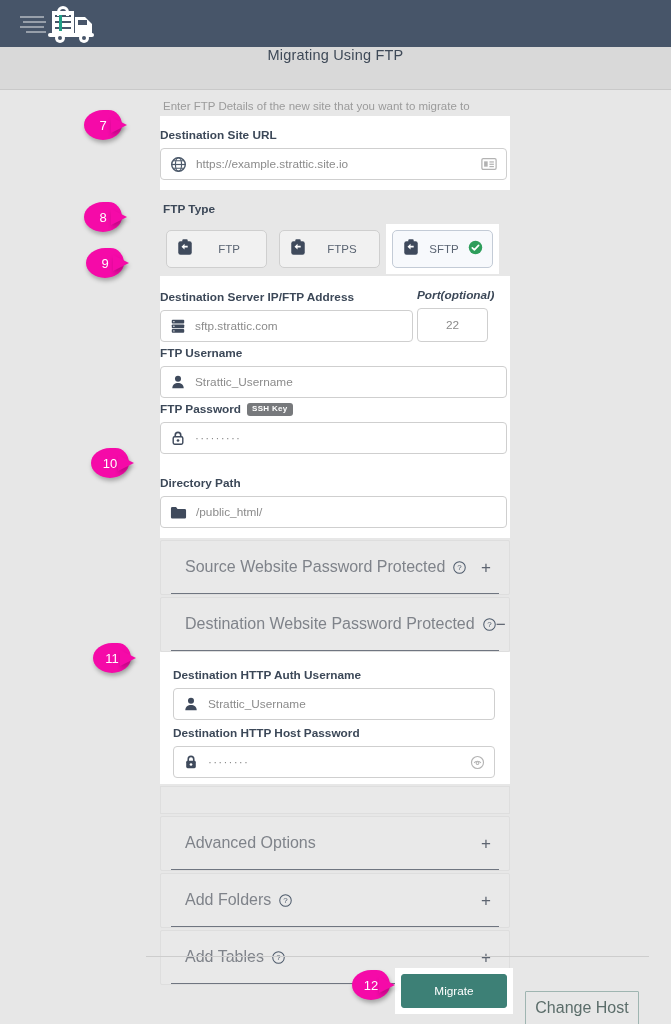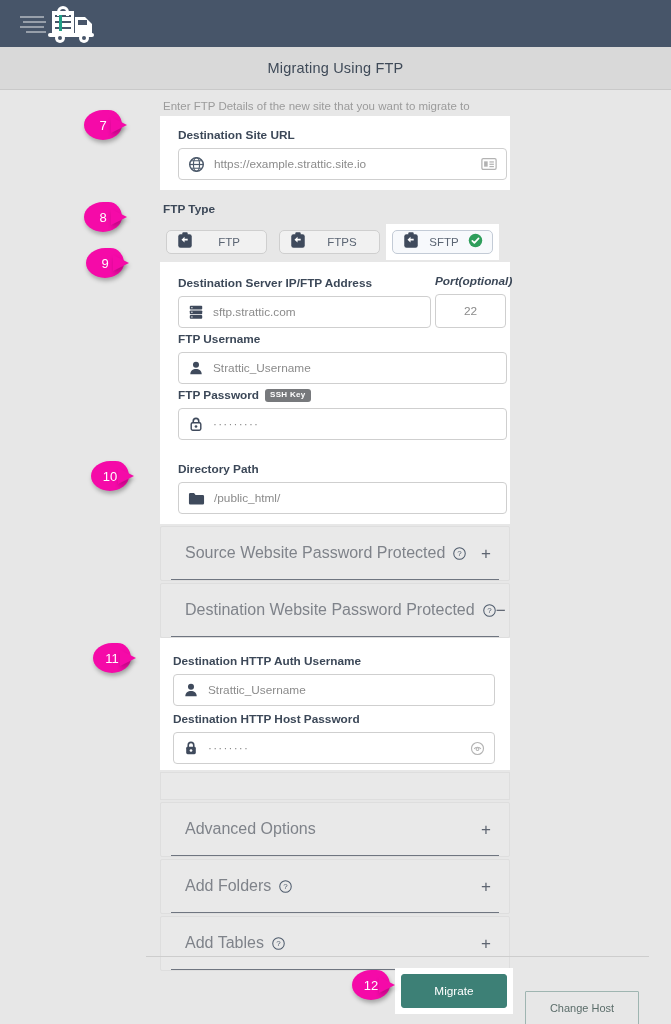"Migrating Using FTP" .titlebar { align-items: center -> flex-start }
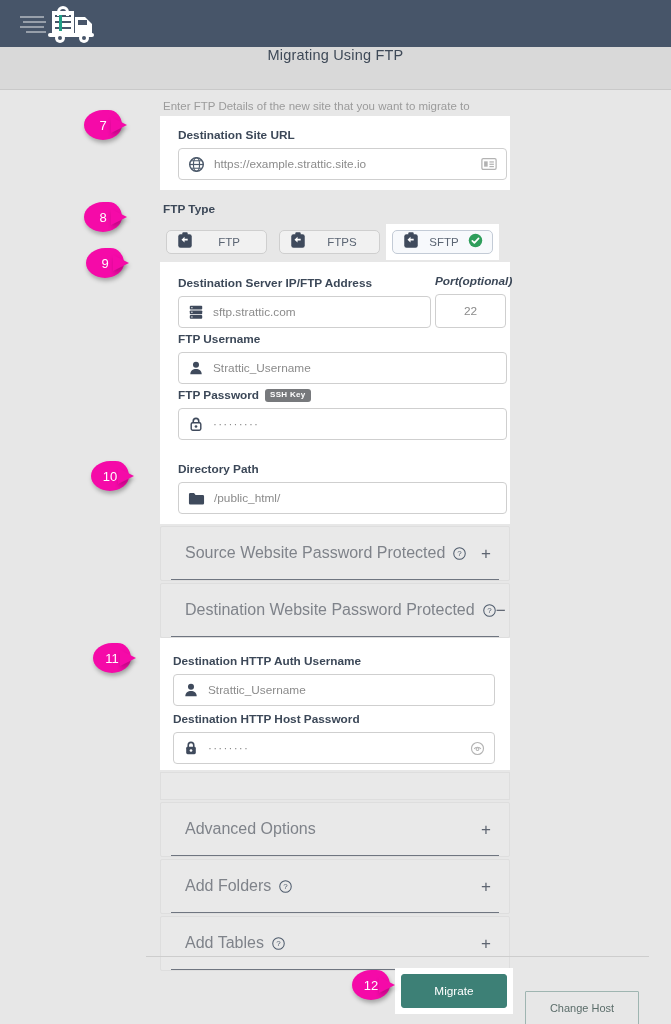"Destination Site URL" .inner { padding: 0 3px 0 18px -> 0 3px 0 0 }
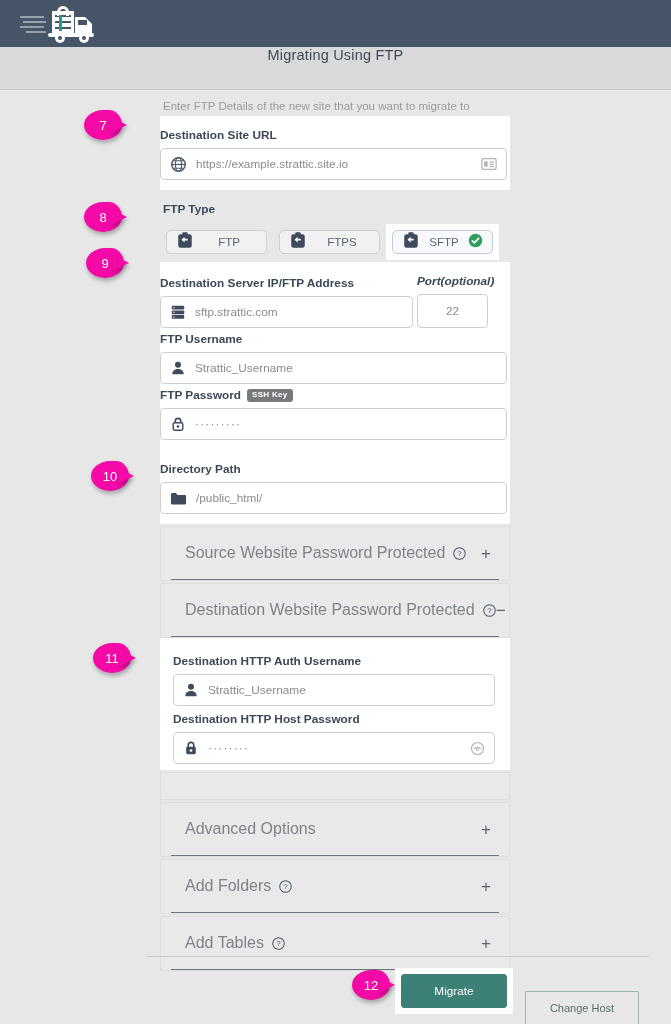"FTP" .type-btn { height: 24px -> 38px }
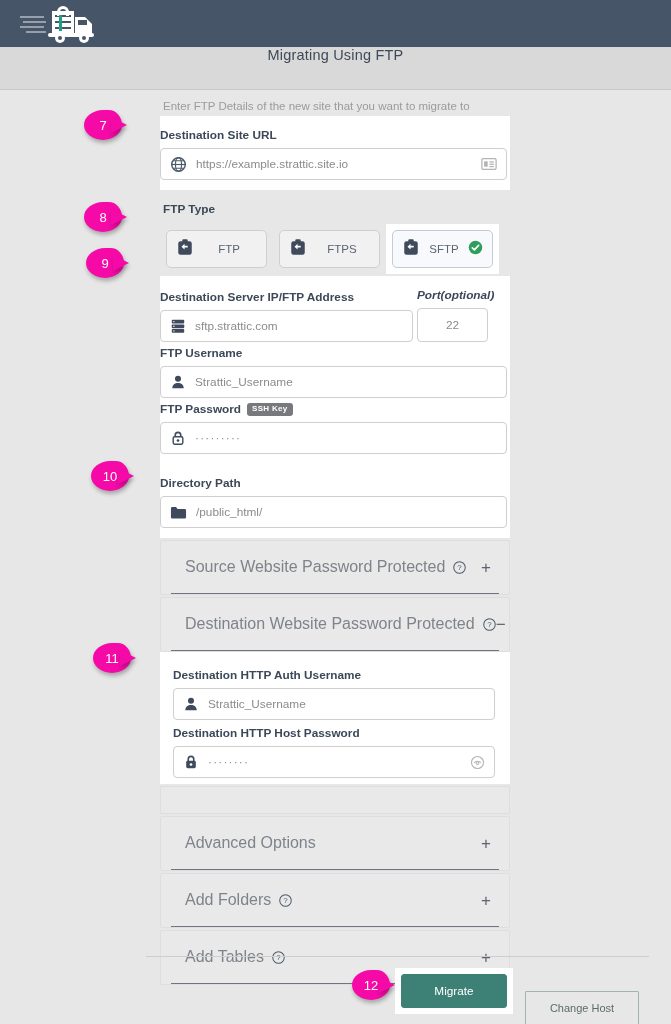"10" div.marker { top: 371px -> 358px }
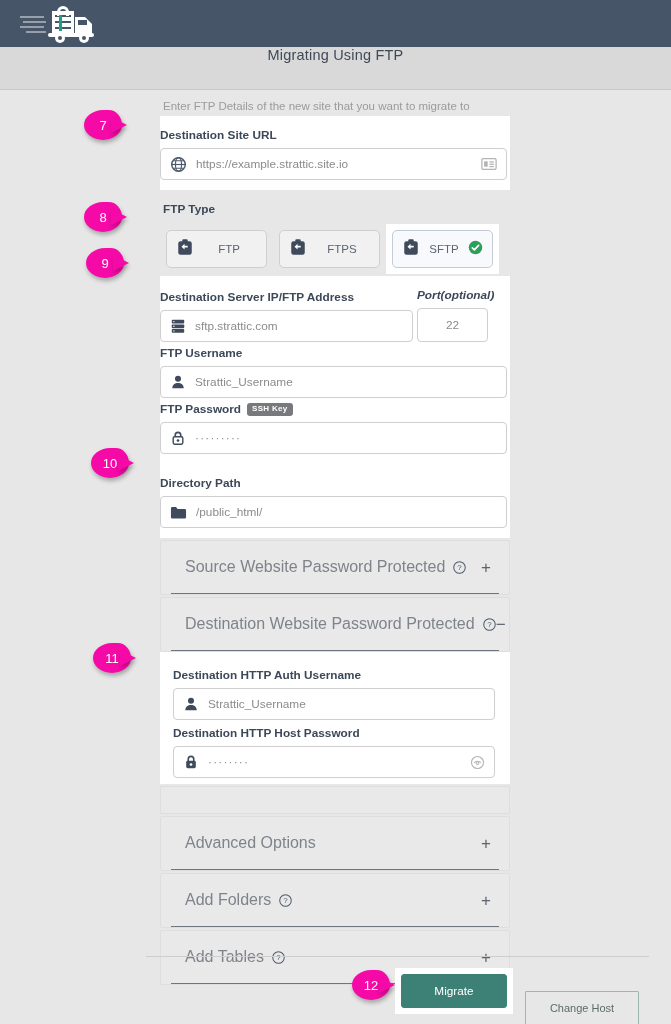"Change Host" .btn-secondary { font-size: 11px -> 16px }
